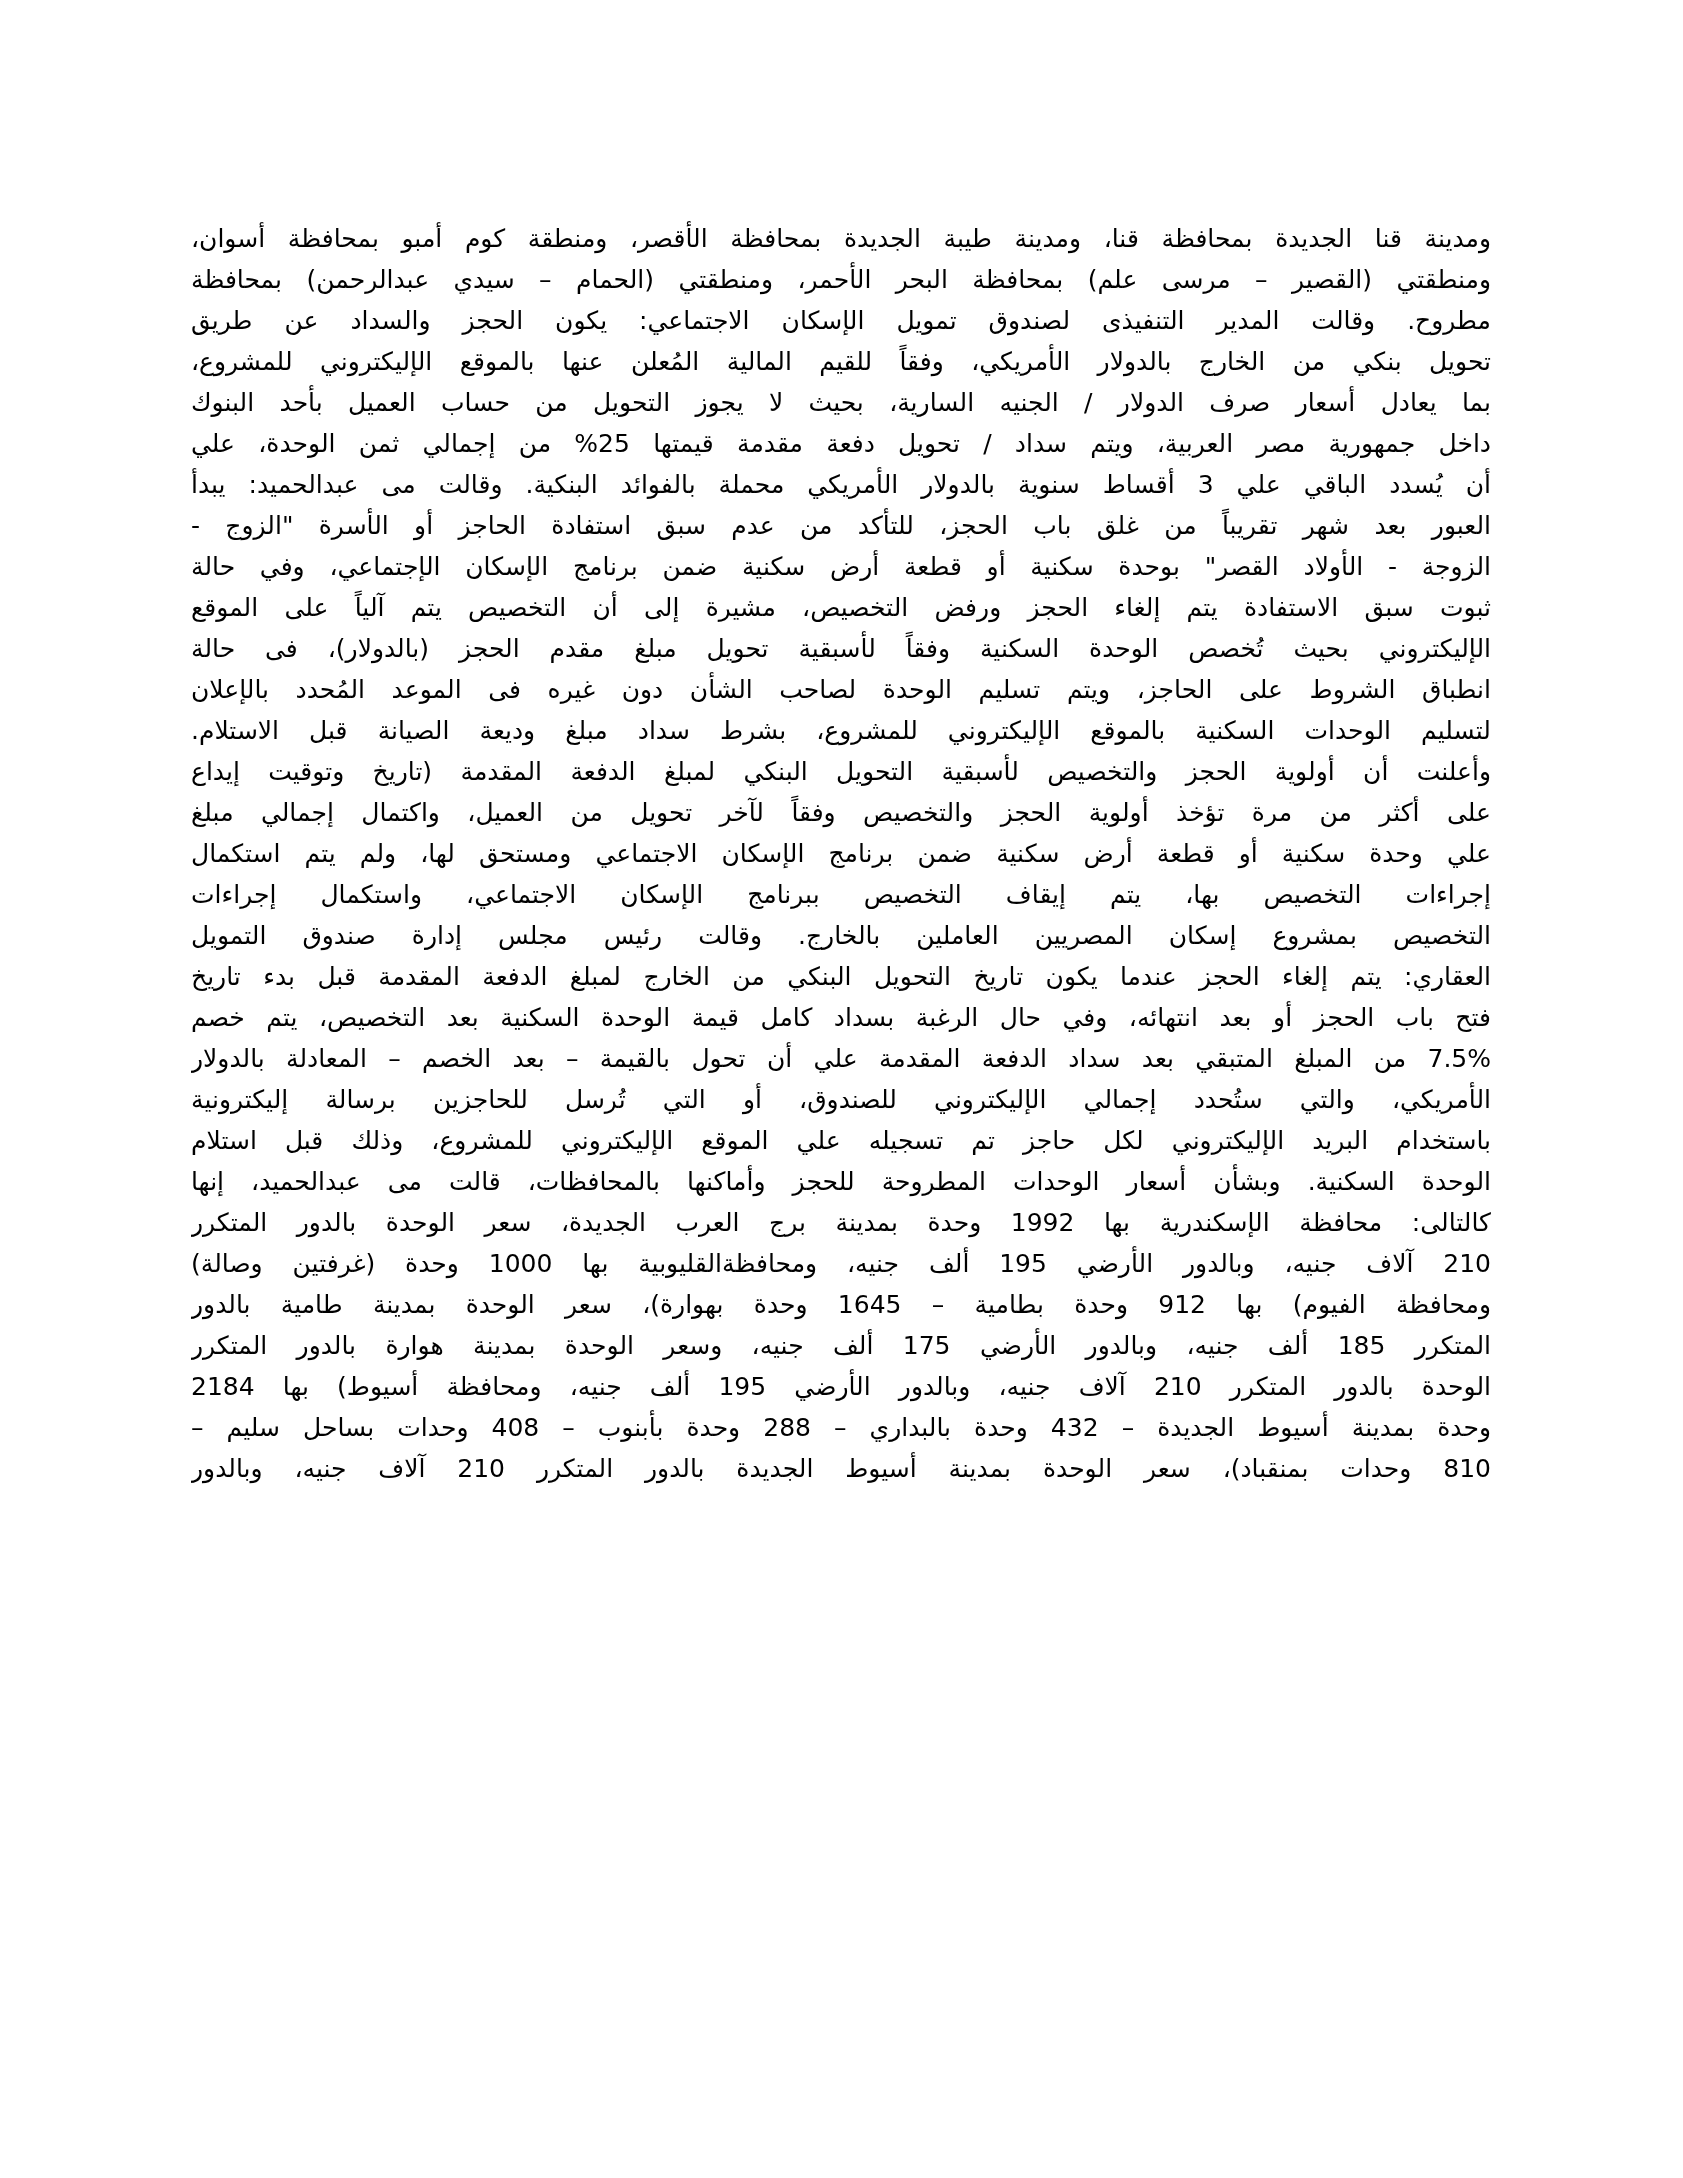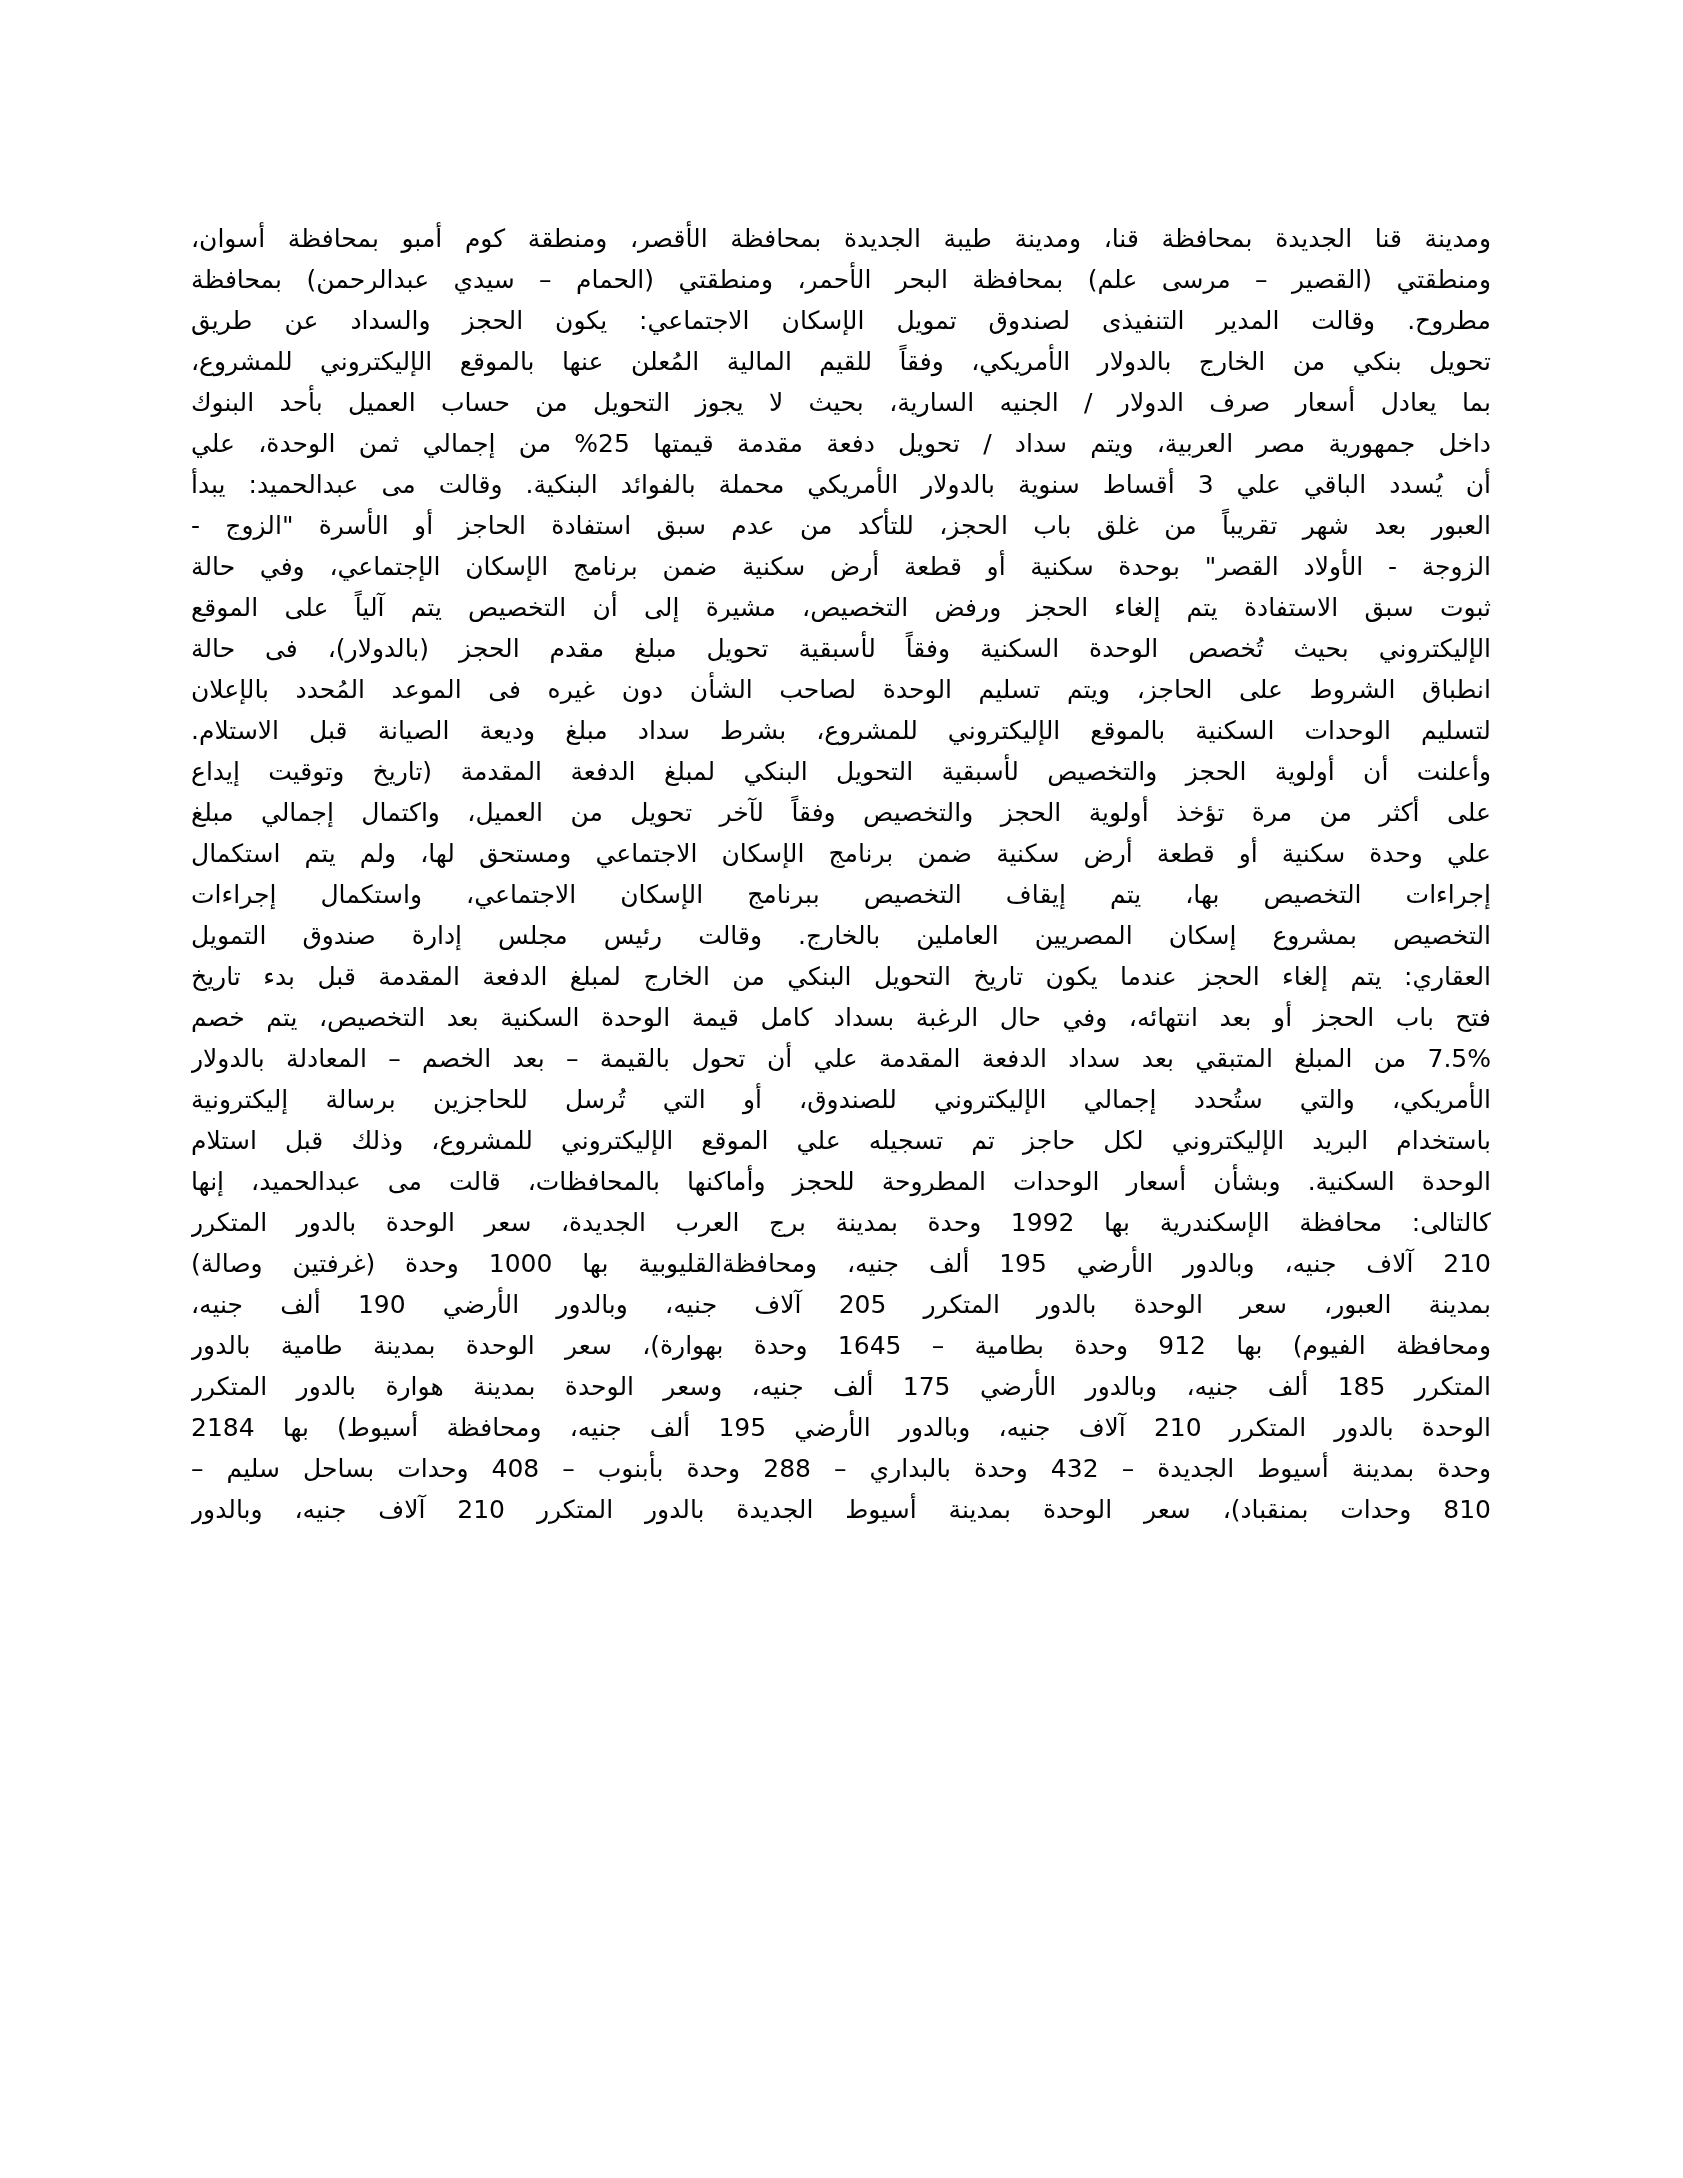"بمدينة العبور، سعر الوحدة بالدور" div.line { html: <div>بمدينة العبور، سعر الوحدة بالدور المتكرر 205 آلاف جنيه، وبالدور الأرضي 190 ألف جنيه،</div> -> none }
